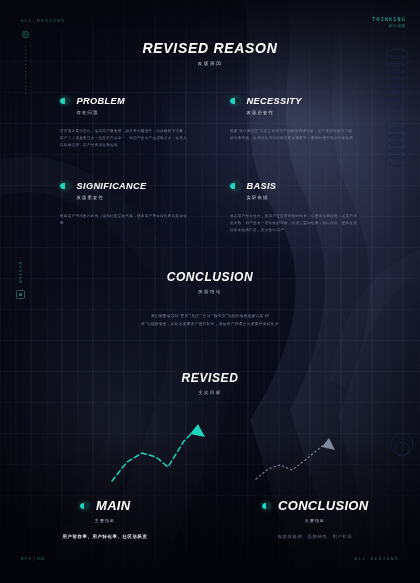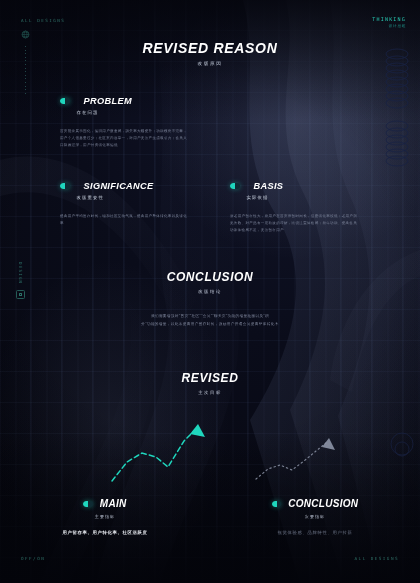"PROBLEM" .blk .row { gap: 14px -> 7px }
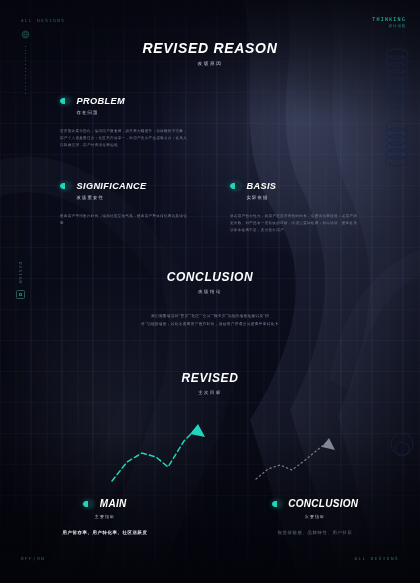"NECESSITY" div.blk { html: none -> <div> <div> <span></span> <span>NECESSITY</span> </div> <div>改版必要性</div> <div>根据“设计师社区”以及互竞同类产品数据调研分析，用户使用次数与门槛、跳出率均低，会员转化与功能使用黏度需提升；需同时提升视觉与体验感</div> </div> }
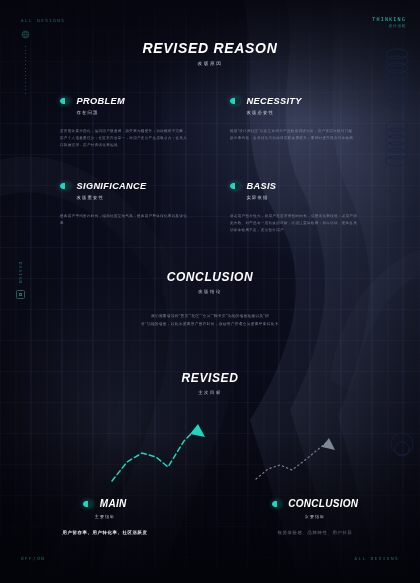"MAIN" .legend .en { font-size: 10px -> 13px }
